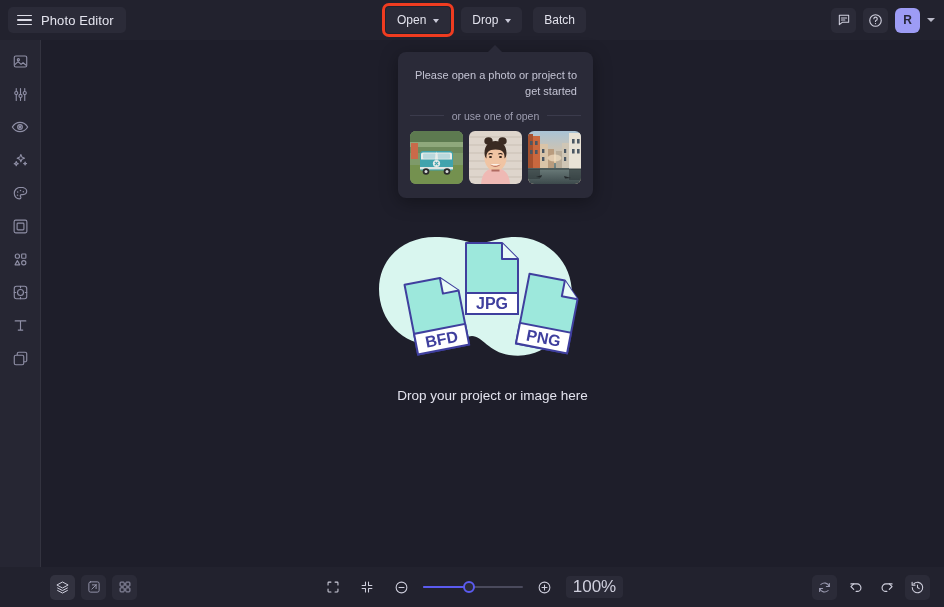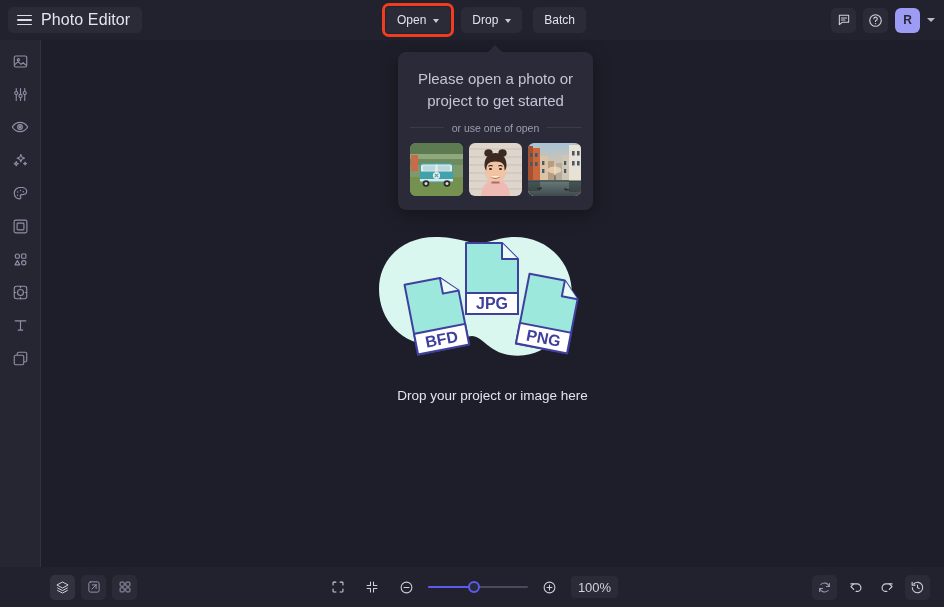"Photo Editor" .brand-label { font-size: 16px -> 13px }
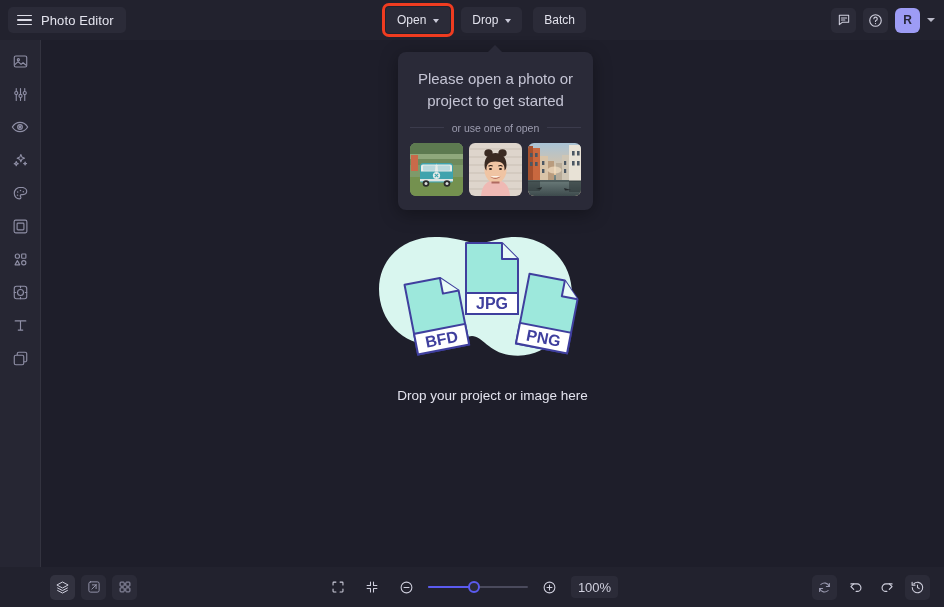"Please open a photo or" .popup-title { font-size: 15px -> 11px; text-align: center -> right }
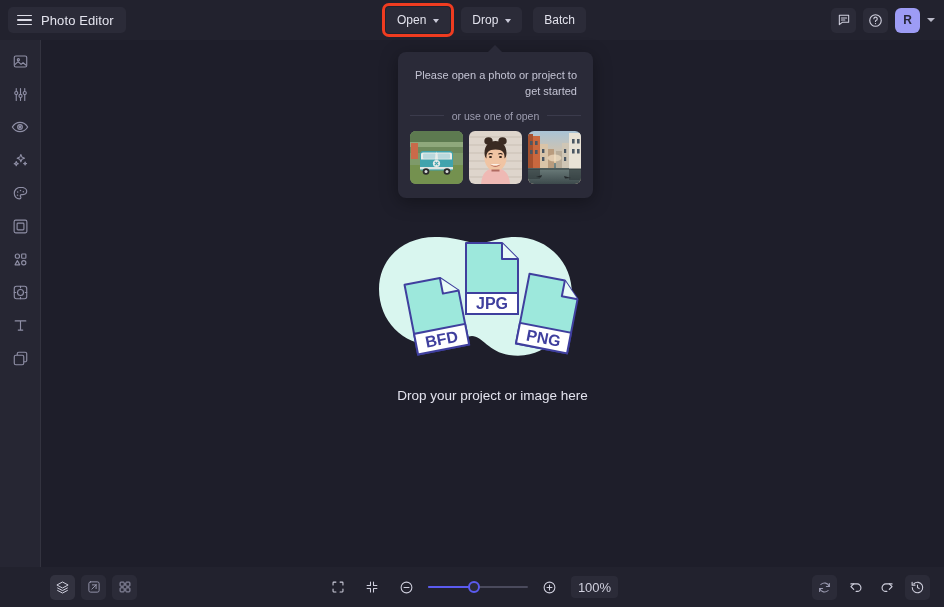"100%" .zoom-pct { font-size: 13px -> 17px }
